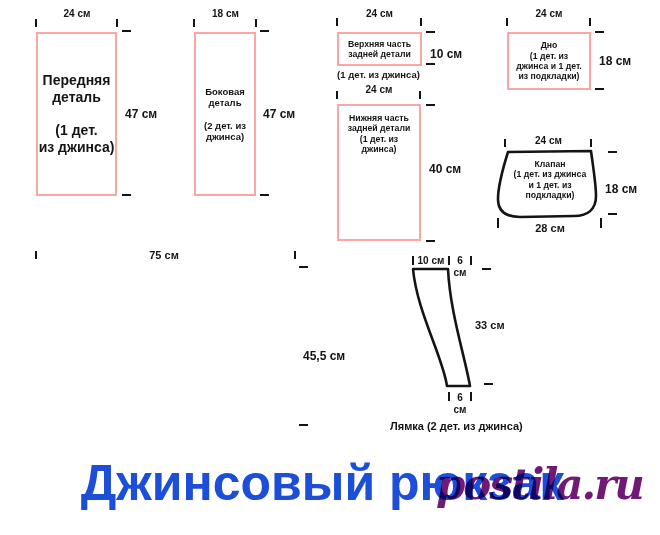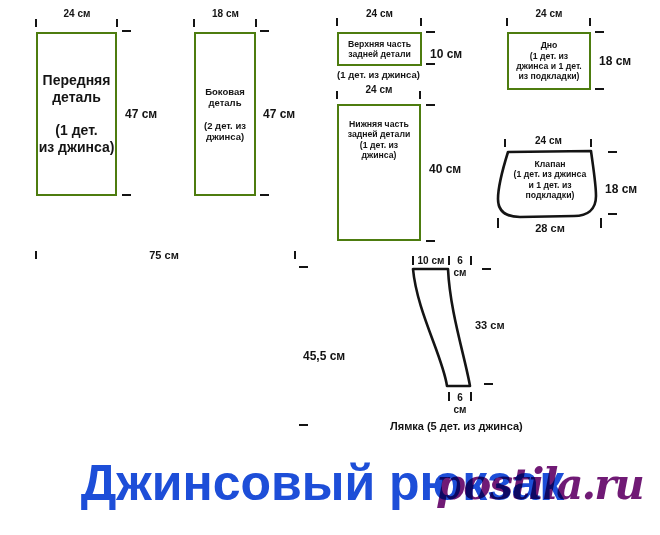"Верхняя часть" .rect { border: 2px solid #4d7c0f -> 2px solid #fca5a5 }
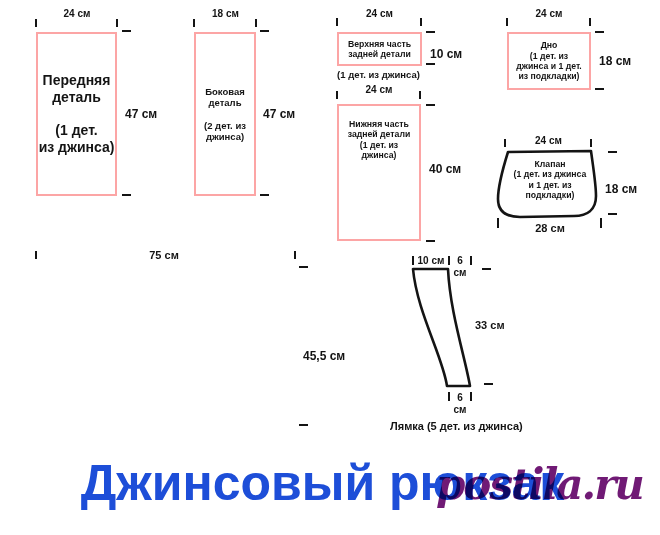"Нижняя часть" div.rect { padding-top: 13px -> 7px }
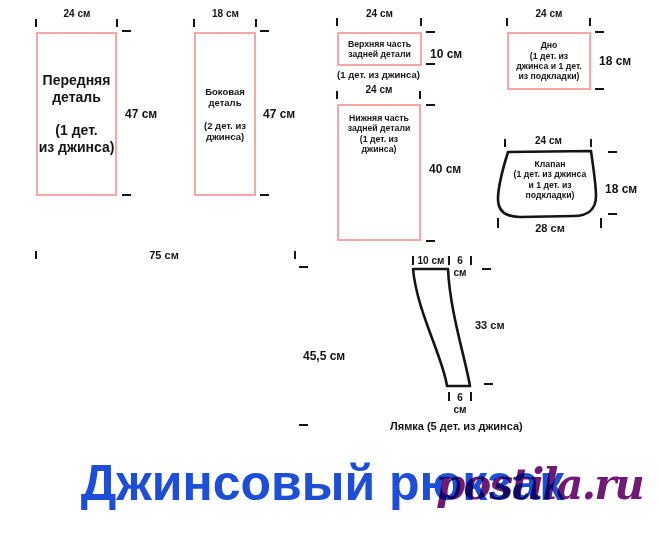"Лямка (5 дет. из джинса)" div.dim { text: 5 -> 2 }
